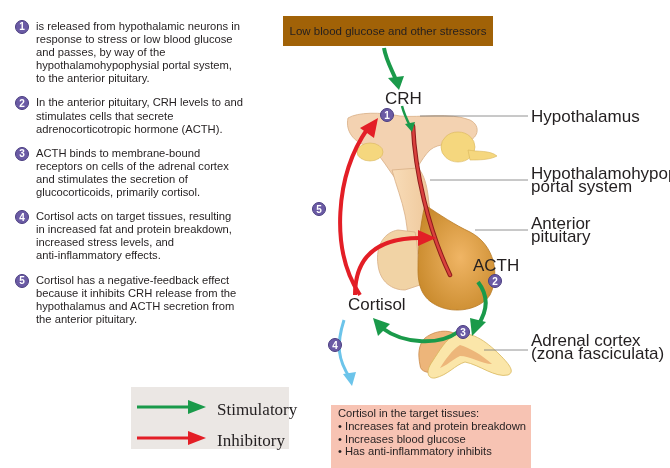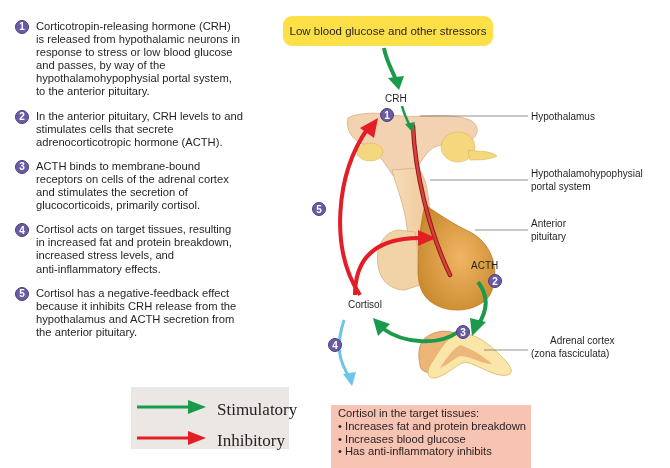"Corticotropin-releasing hormone (CRH)" div { html: <div>Corticotropin-releasing hormone (CRH)</div> -> none }
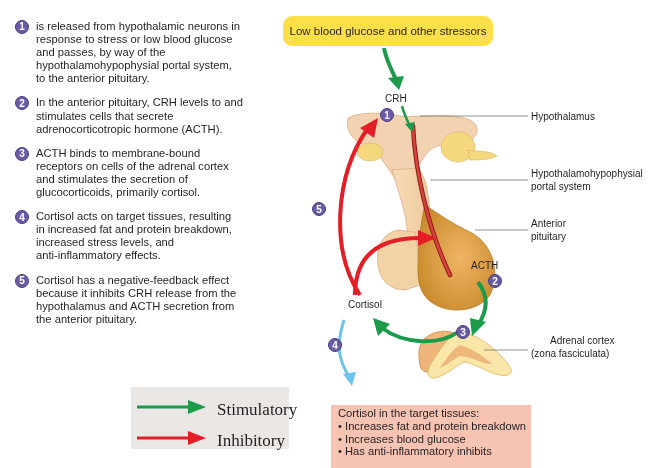"Low blood glucose and other" .stressor-box { background: #fde047 -> #a16207; border-radius: 9px -> none }
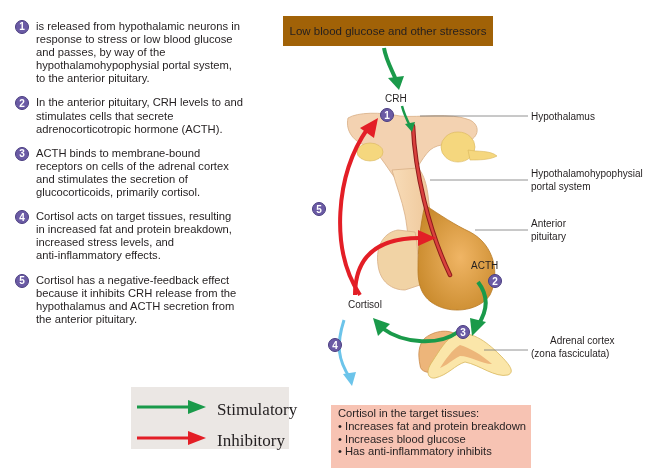"CRH" .label { font-size: 10px -> 17px }
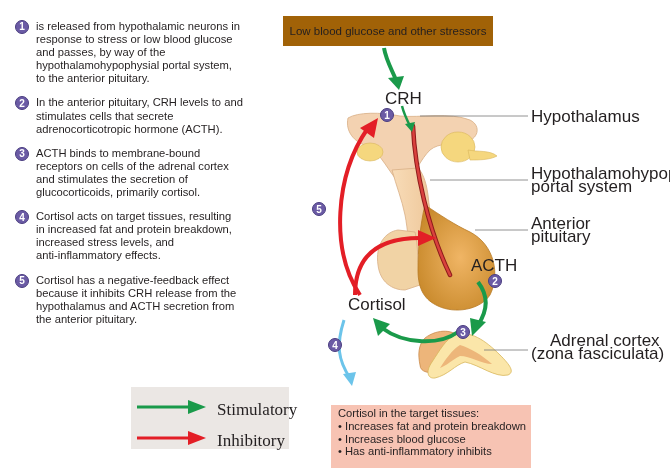"ACTH" div.label { left: 471px -> 445px; padding-left: none -> 28px }
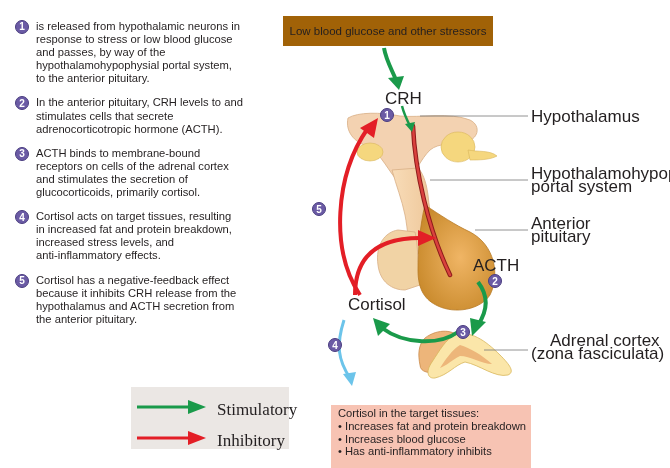"Adrenal cortex" div.label { left: 550px -> 531px }
